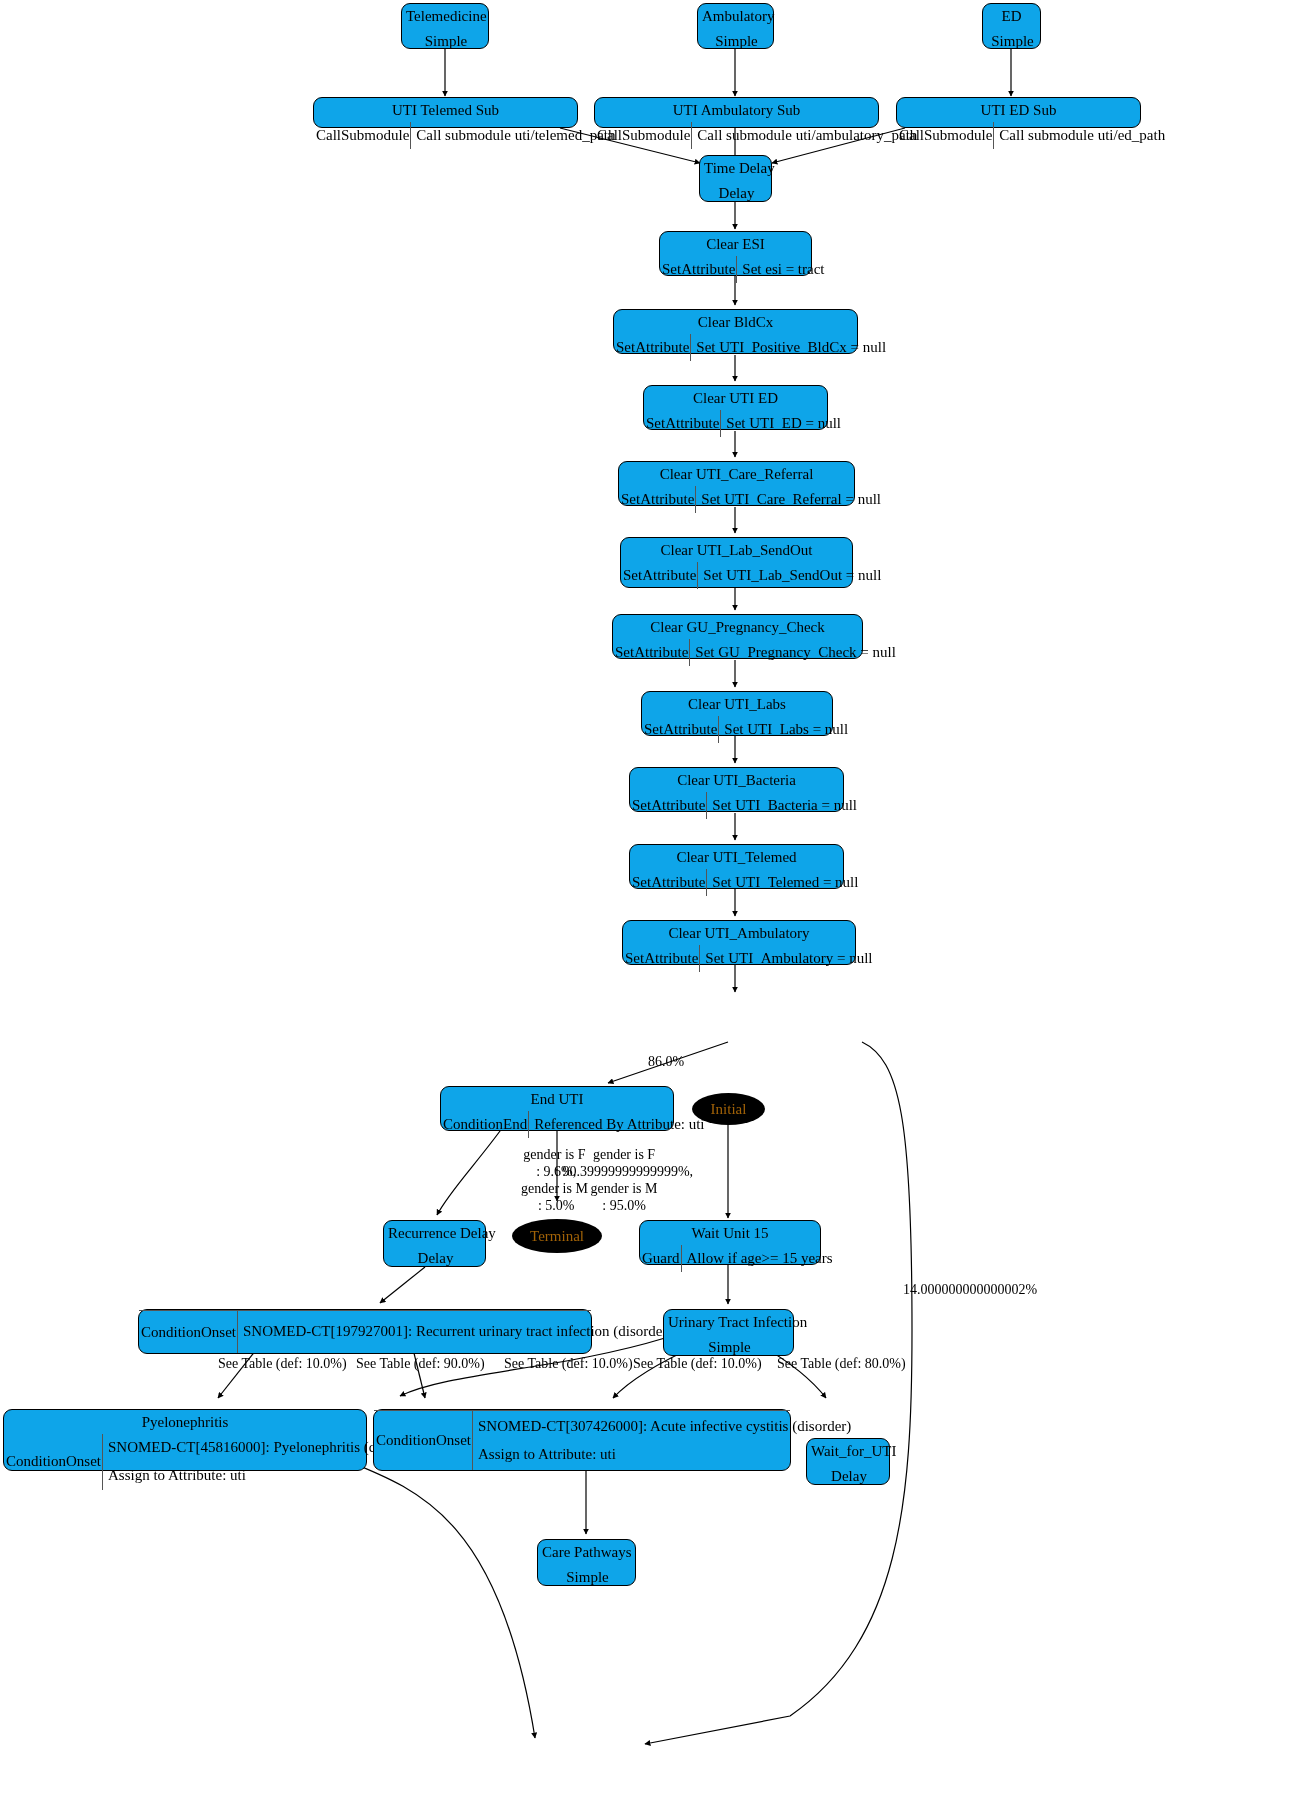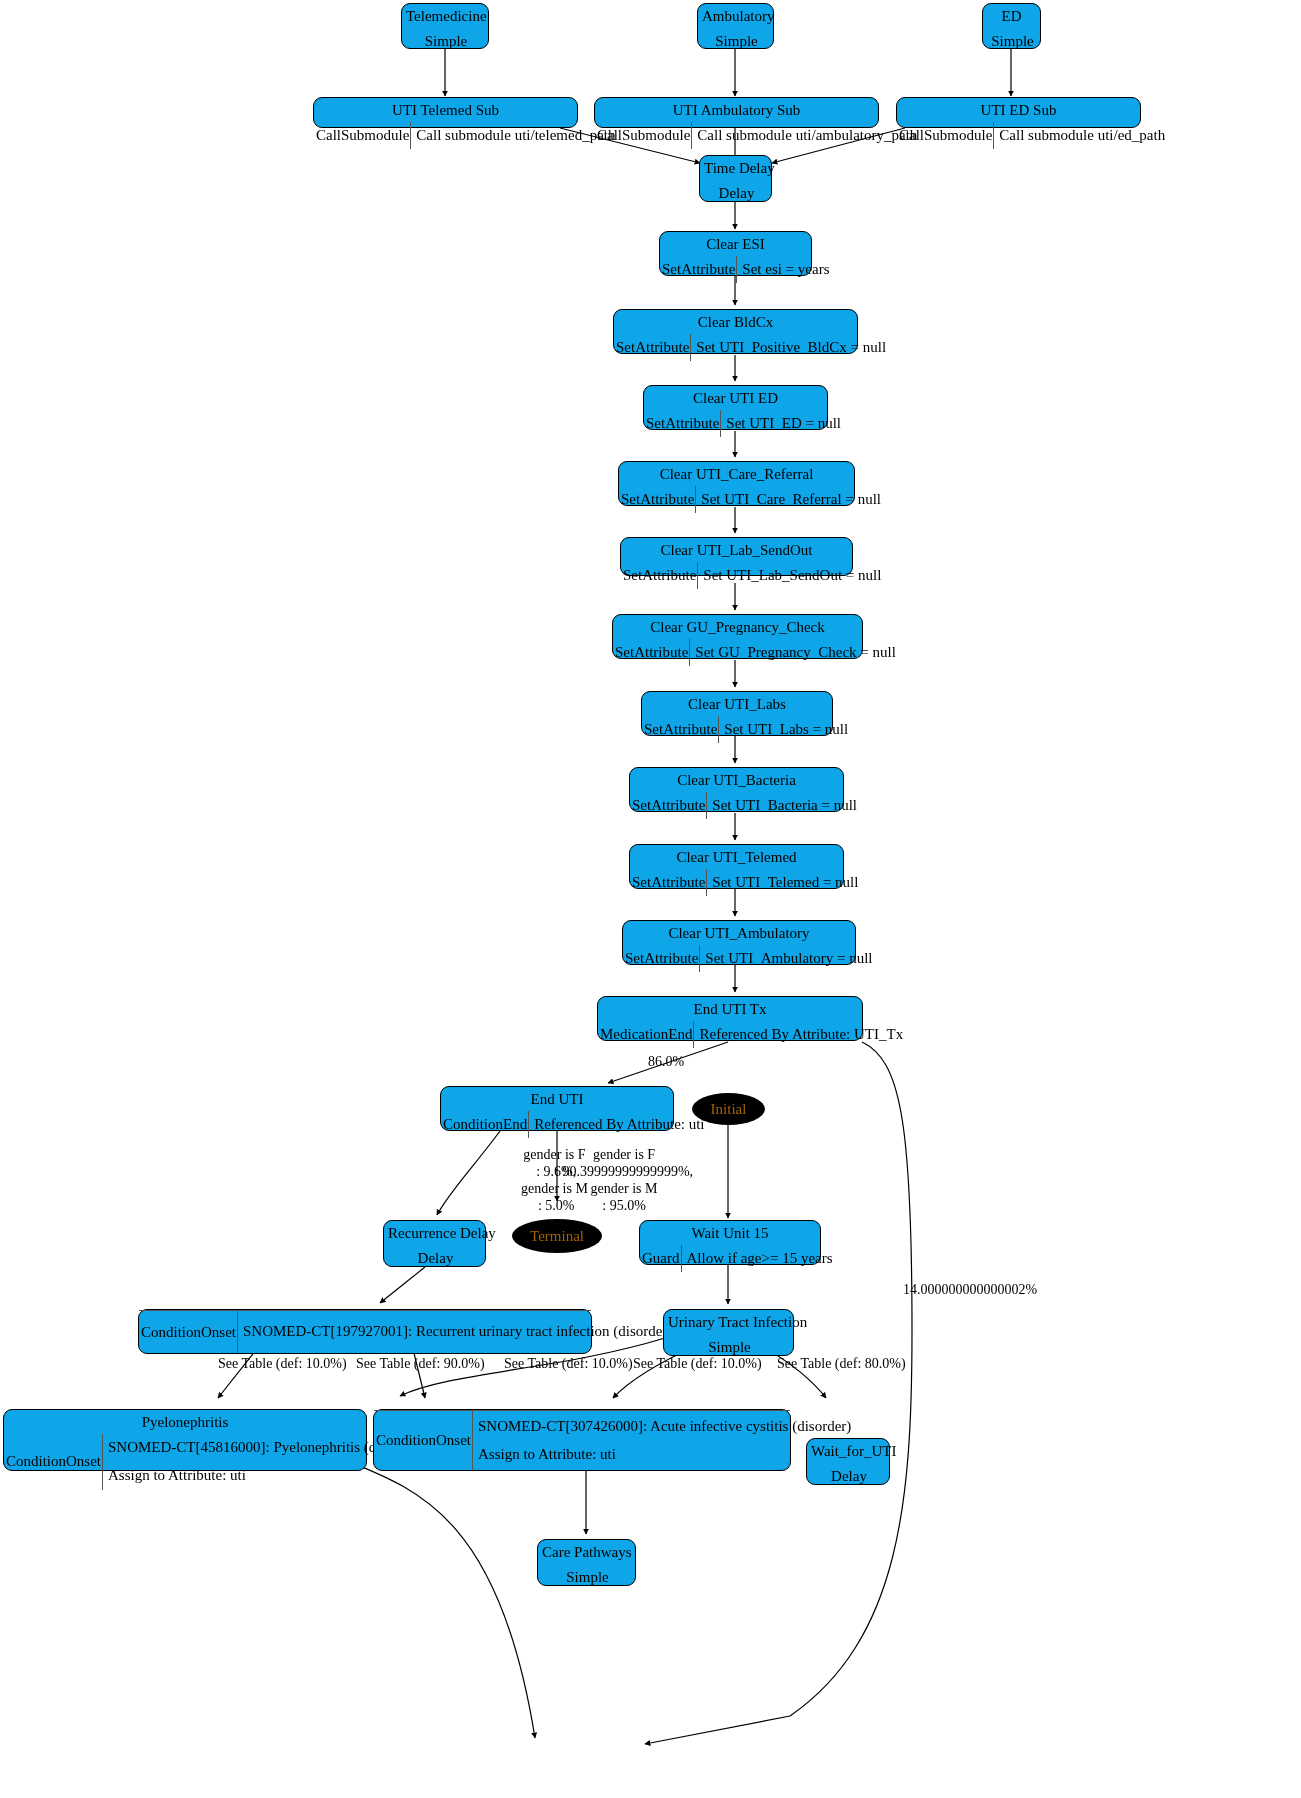"Set esi = years" span { text: years -> tract }
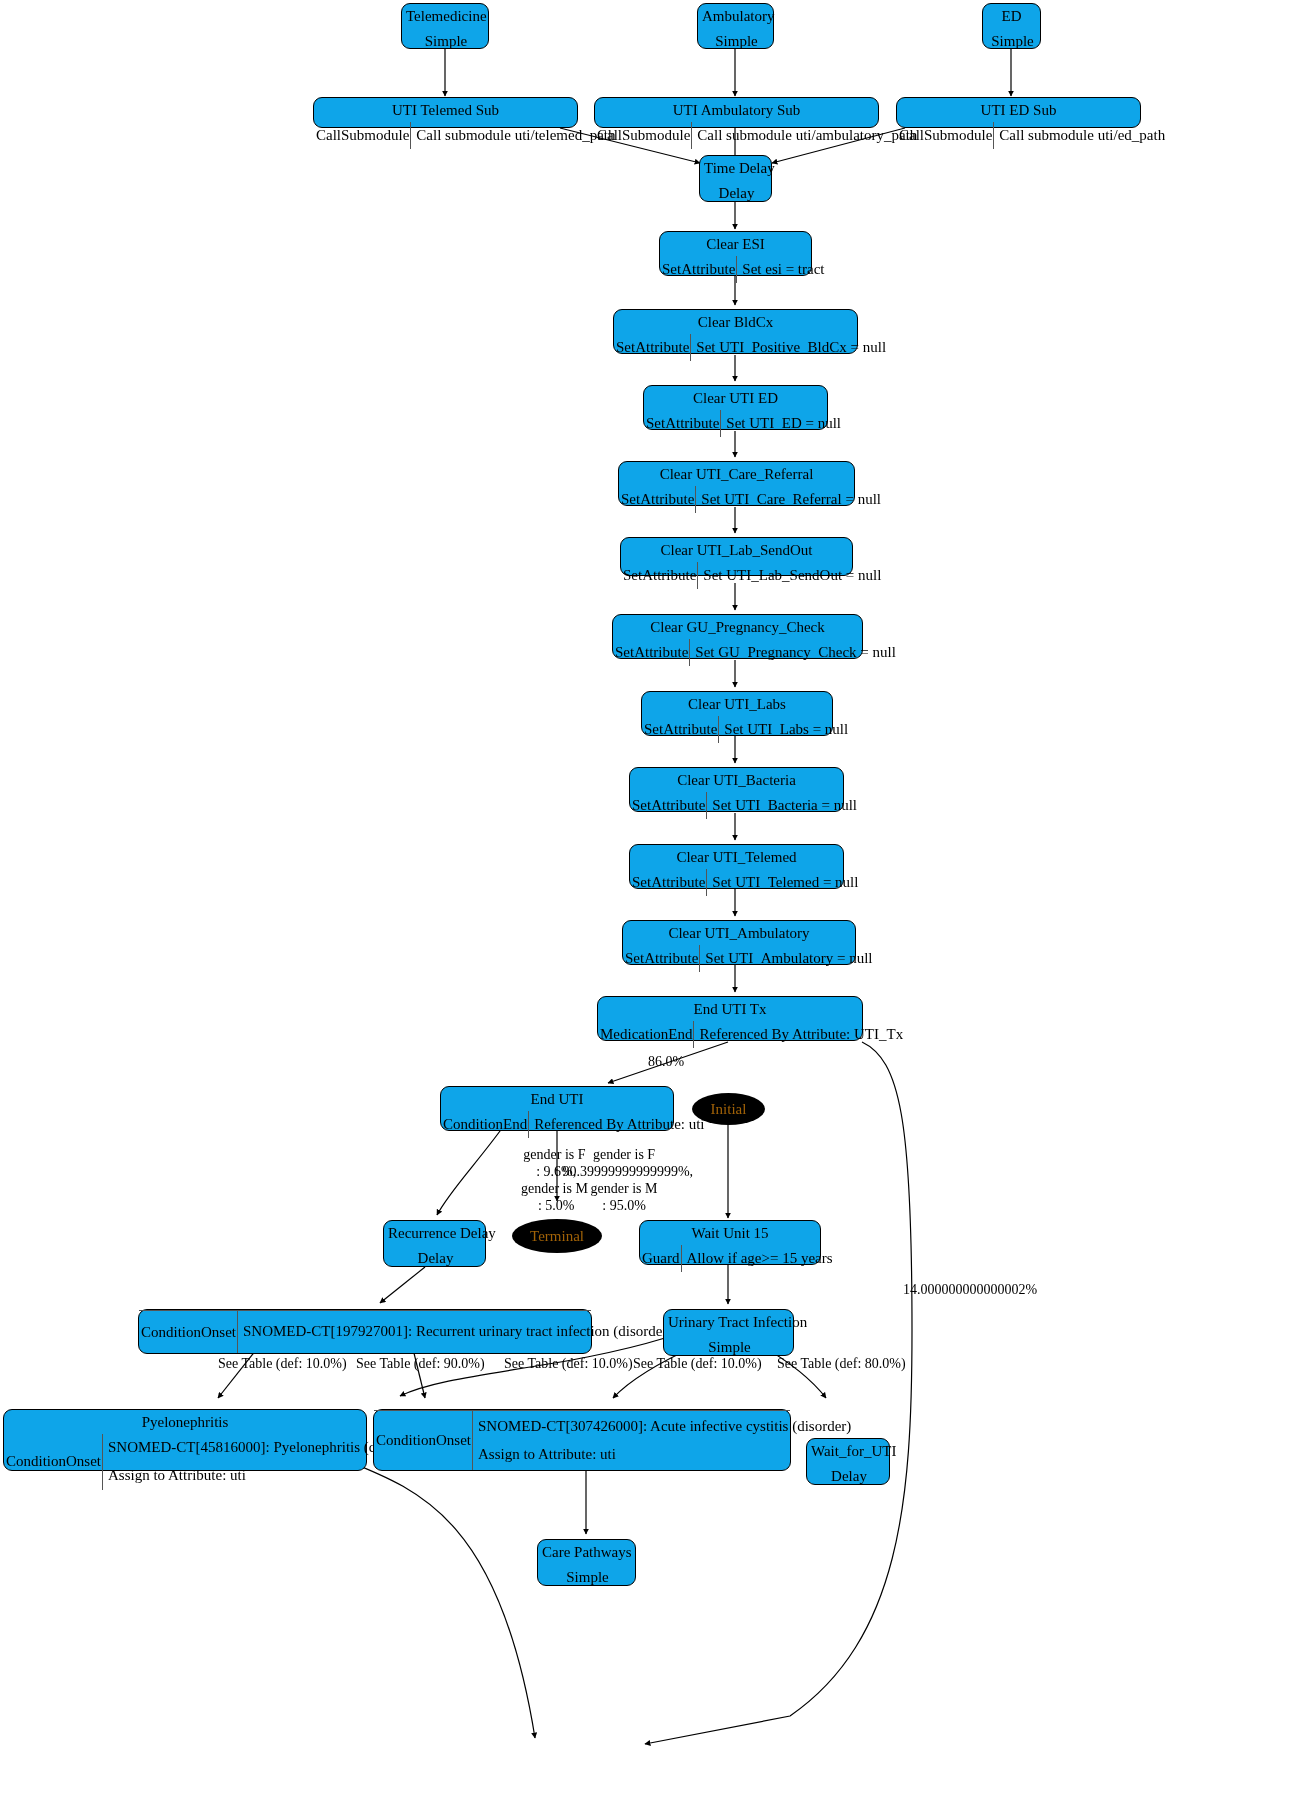"Clear UTI_Lab_SendOut" div.node { height: 39px -> 51px }
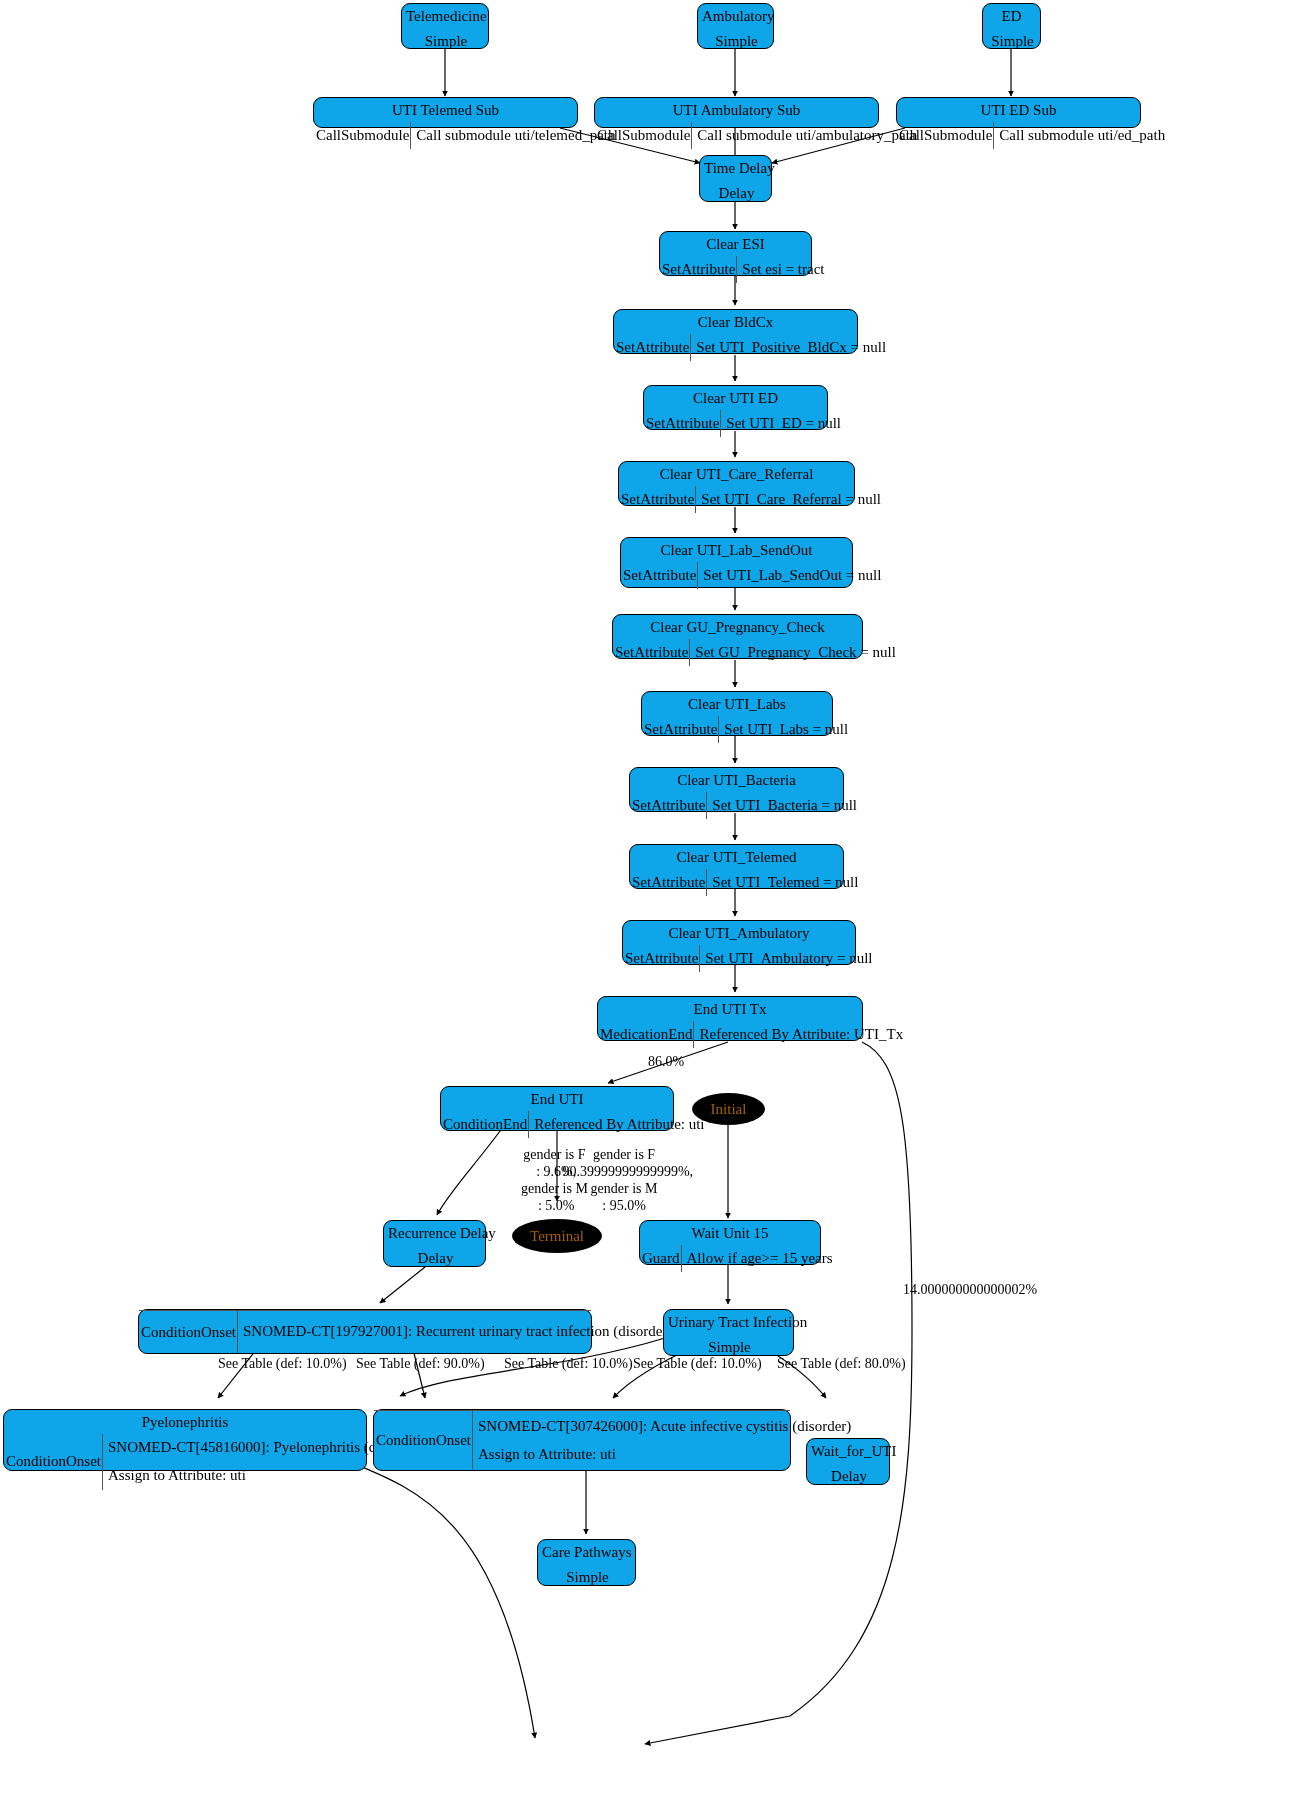"End UTI Tx" div.node { html: <div> <div>End UTI Tx</div> <div></div> <div> <div>MedicationEnd</div> <div> <span>Referenced By Attribute: UTI_Tx</span> </div> </div> </div> -> none }
